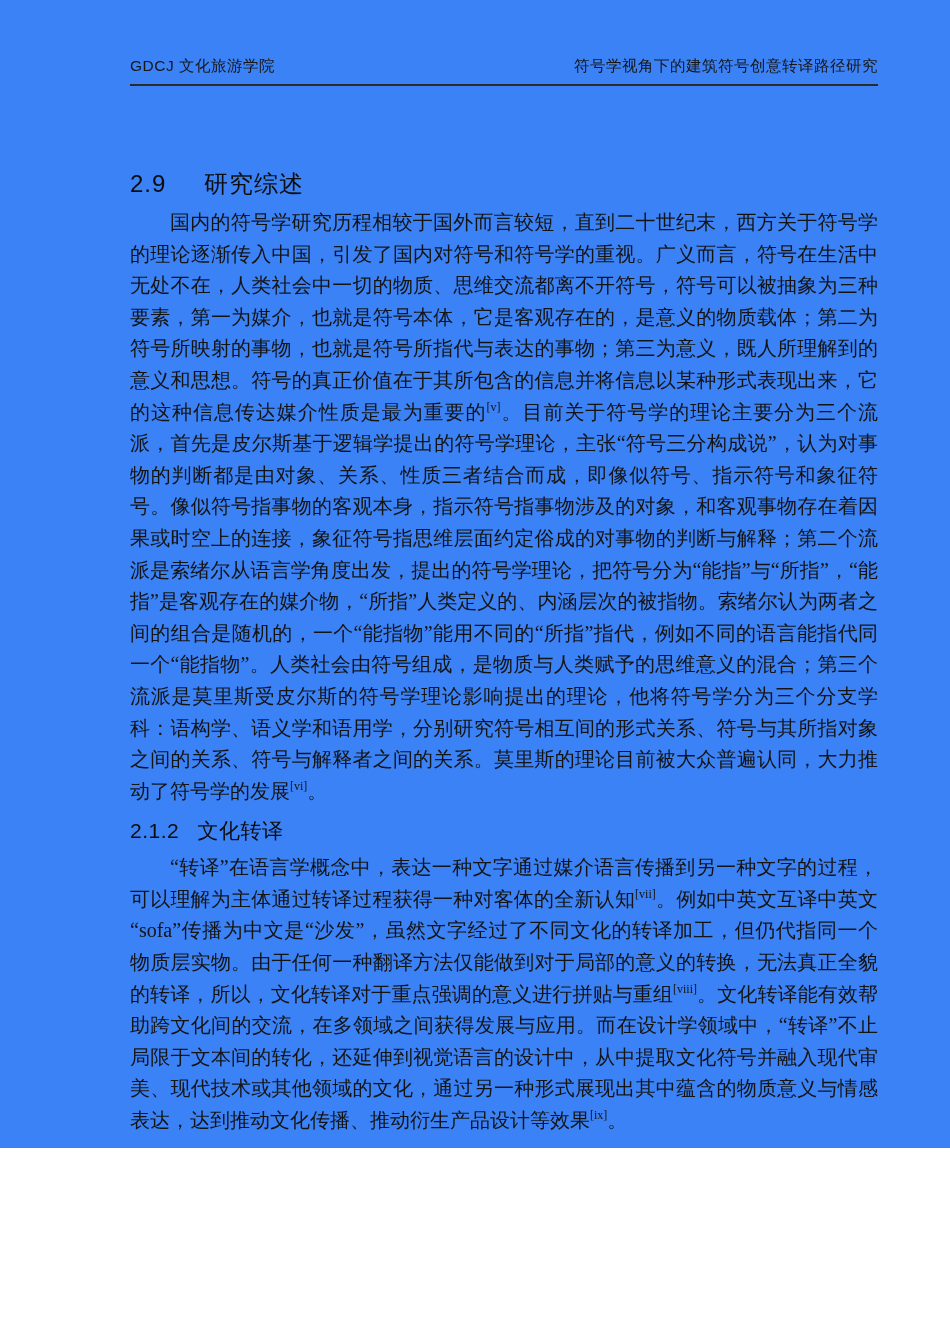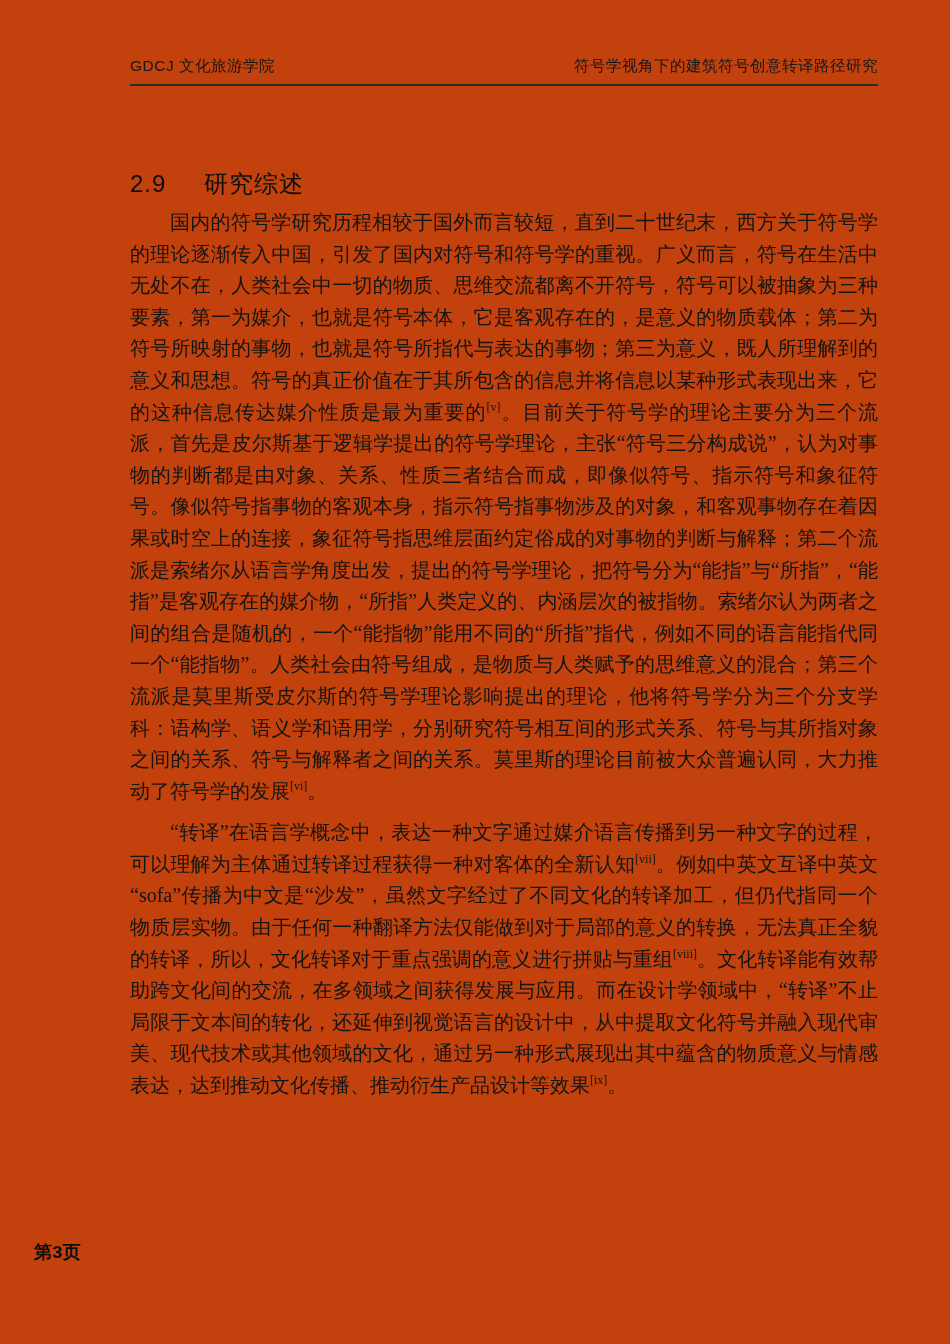"GDCJ 文化旅游学院" .page { background: #c2410c -> #3b82f6; height: 1344px -> 1148px }
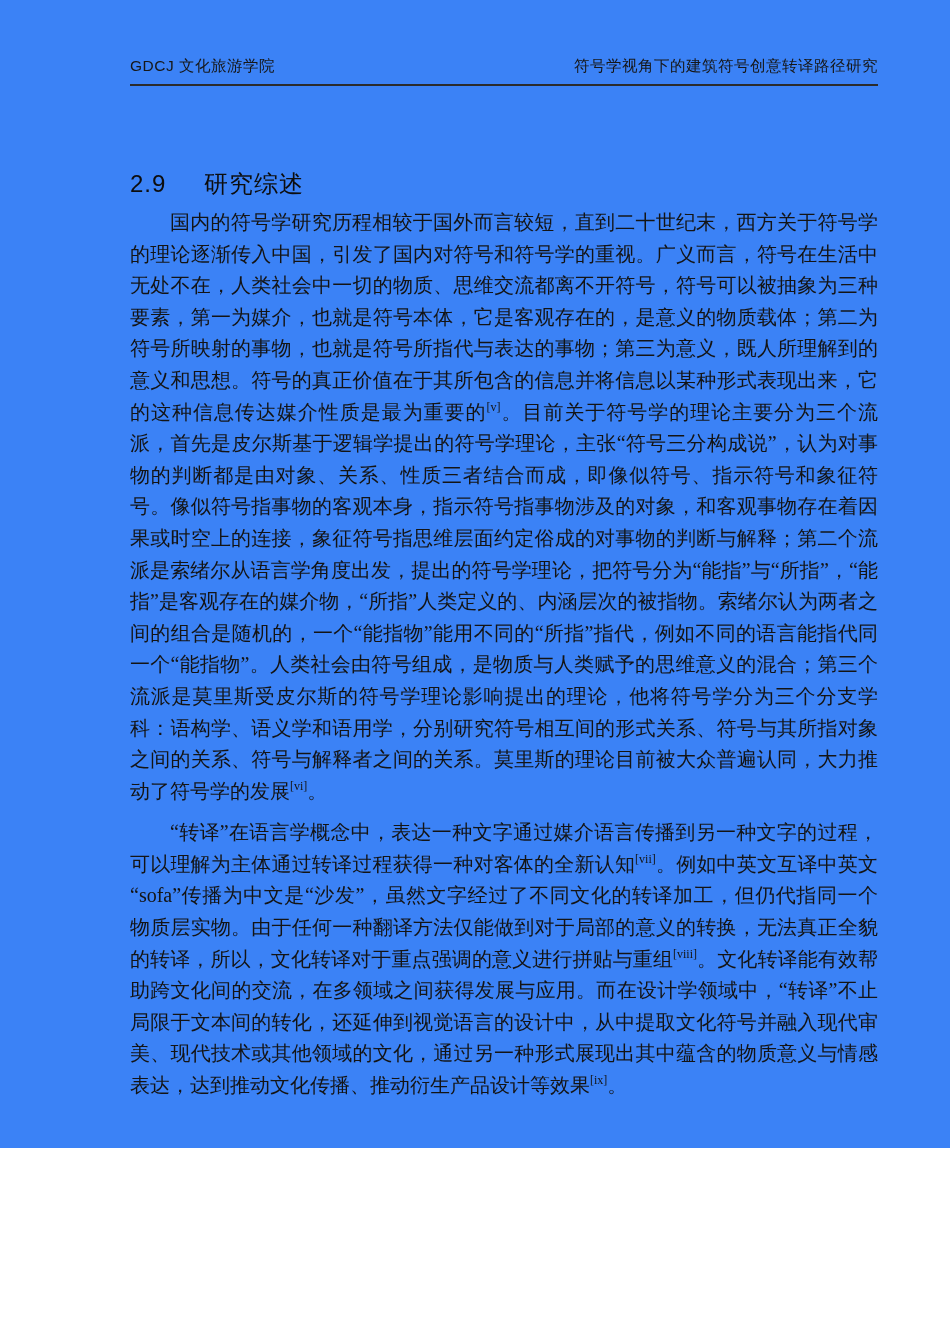"2.1.2 文化转译" h3.subsection-heading { html: none -> <h3> <span>2.1.2</span> <span>文化转译</span> </h3> }
